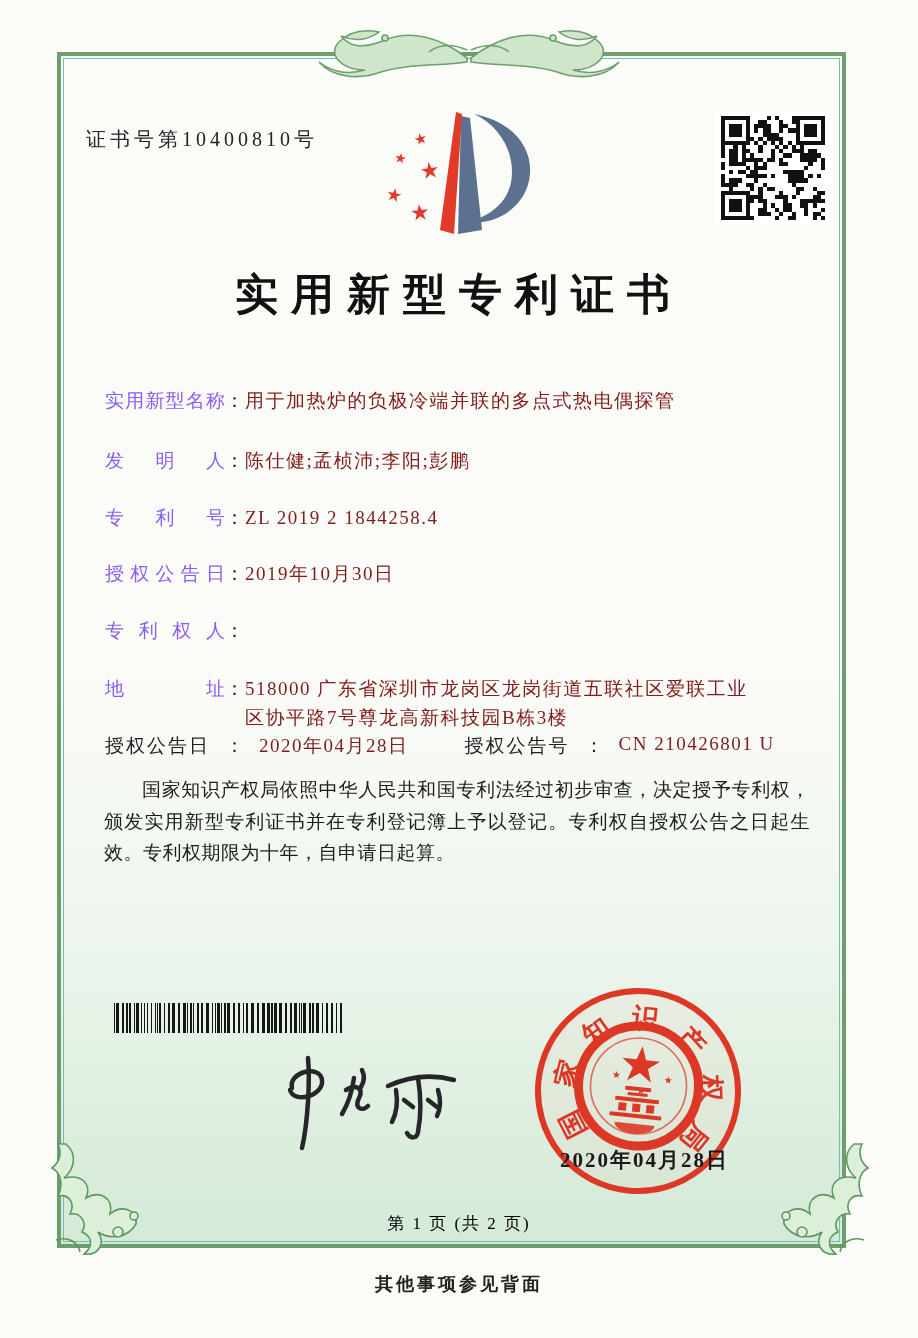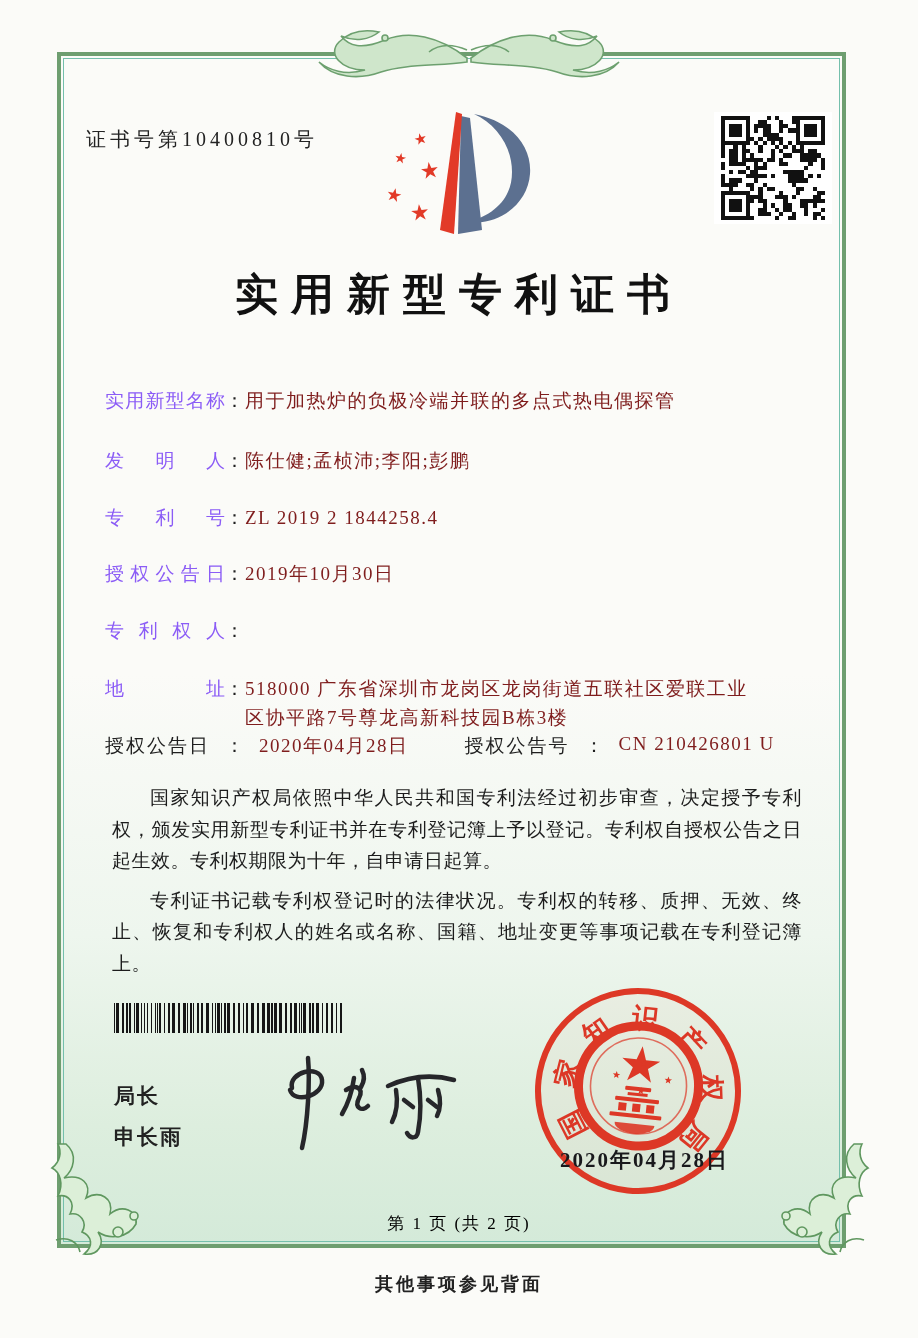"国家知识产权局依照中华人民共和国专利法经过初步审查，决定授予专利权，颁发实用新型" .body-text p { margin: 8px -> 0 }
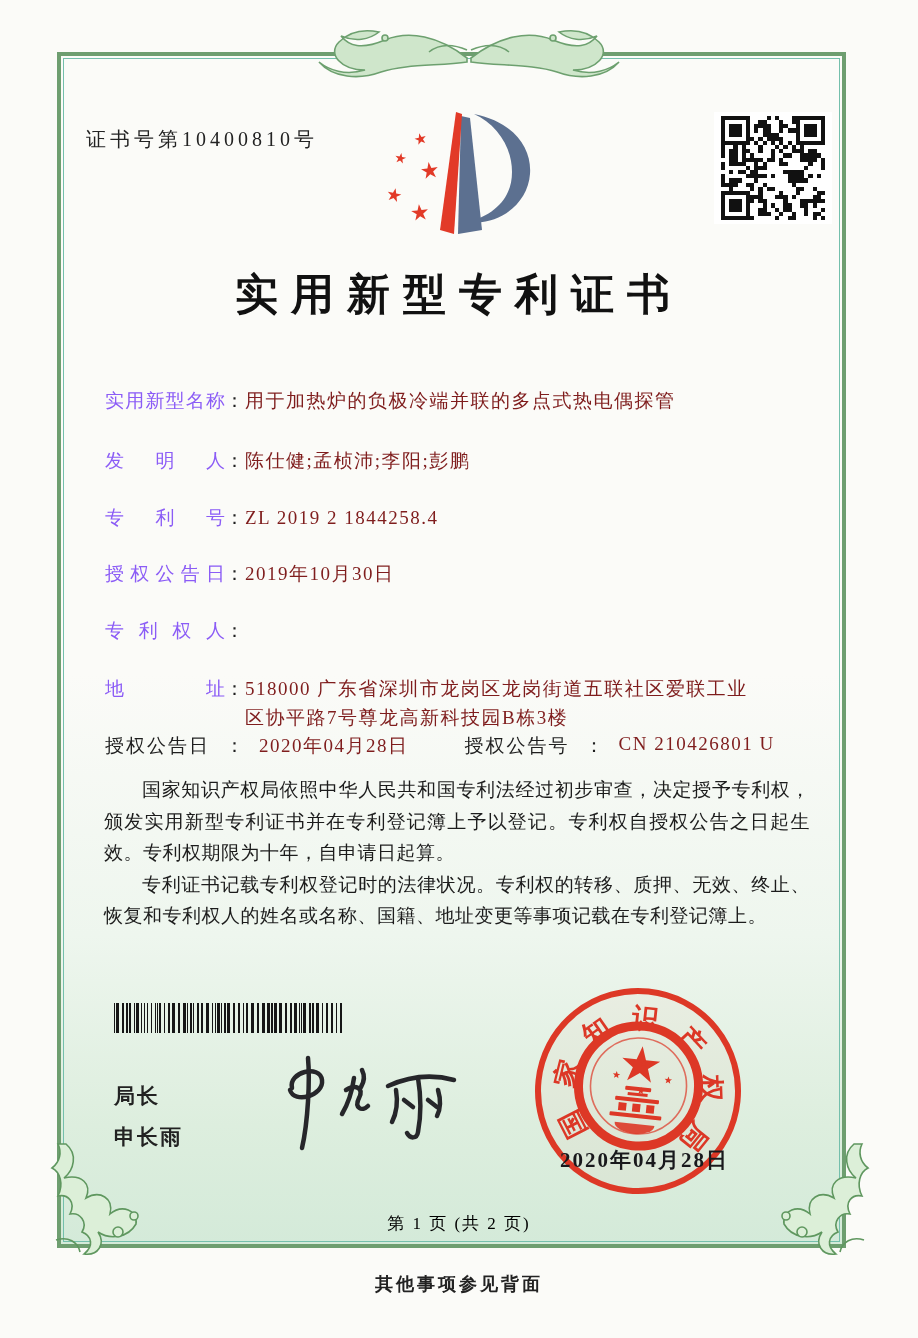"专利证书记载专利权登记时的法律状况。专利权的转移、质押、无效、终止、恢复和专利权" p { html: <p>专利证书记载专利权登记时的法律状况。专利权的转移、质押、无效、终止、恢复和专利权人的姓名或名称、国籍、地址变更等事项记载在专利登记簿上。</p> -> none }
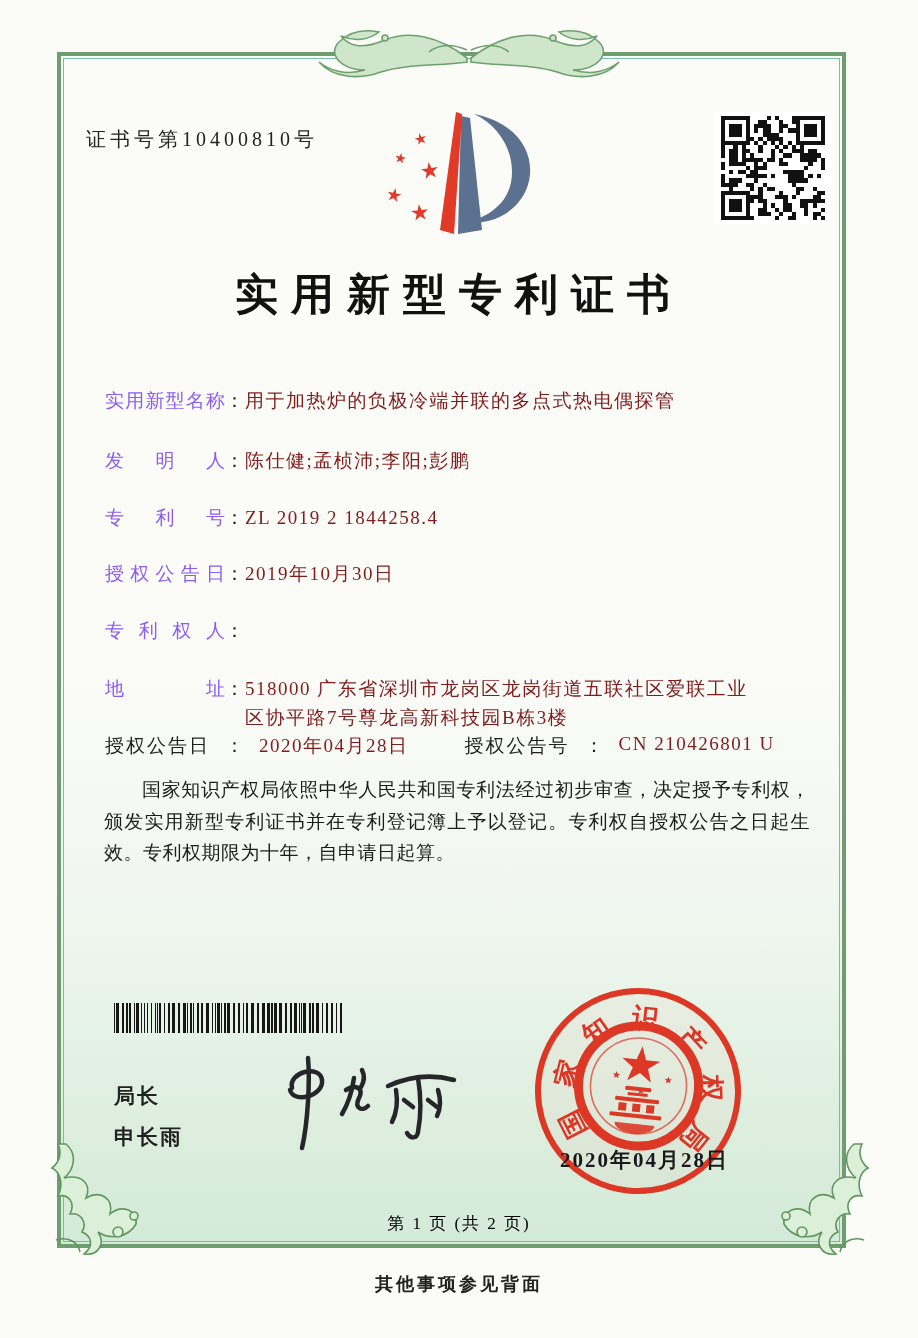"局长" div.signer { html: <div> <div>局长</div> <div>申长雨</div> </div> -> none }
